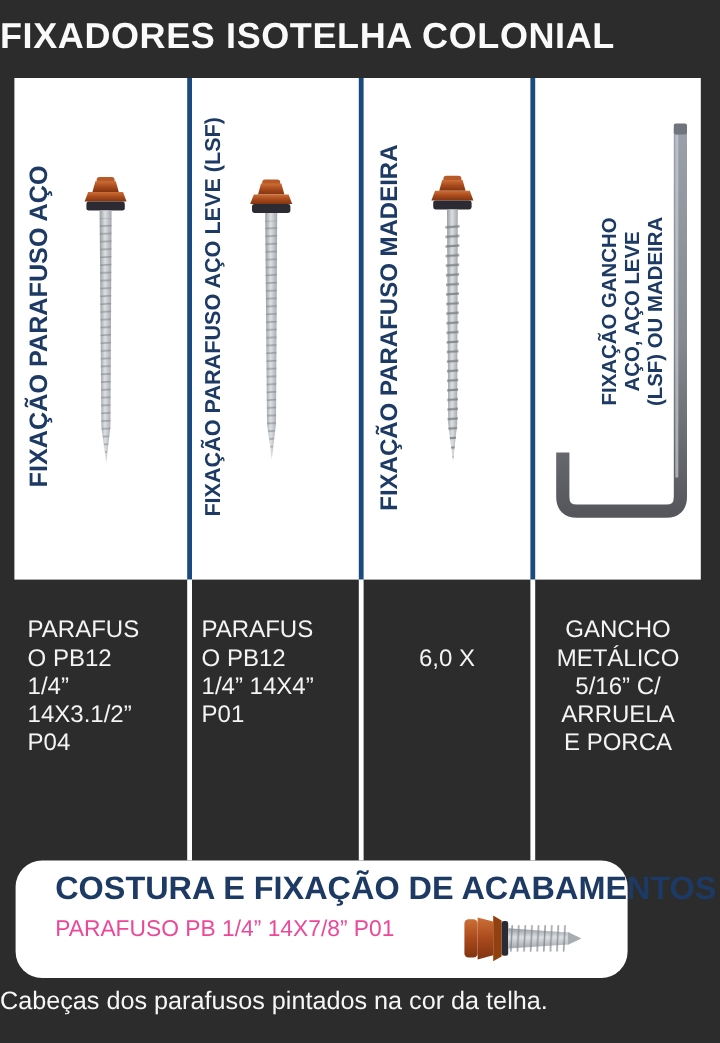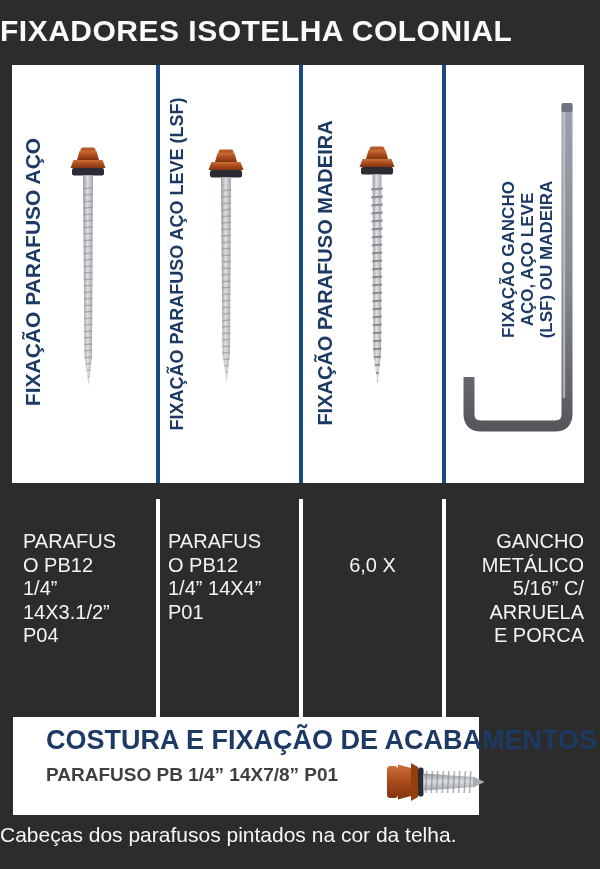"PARAFUS" .desc { top: 499px -> 483px }
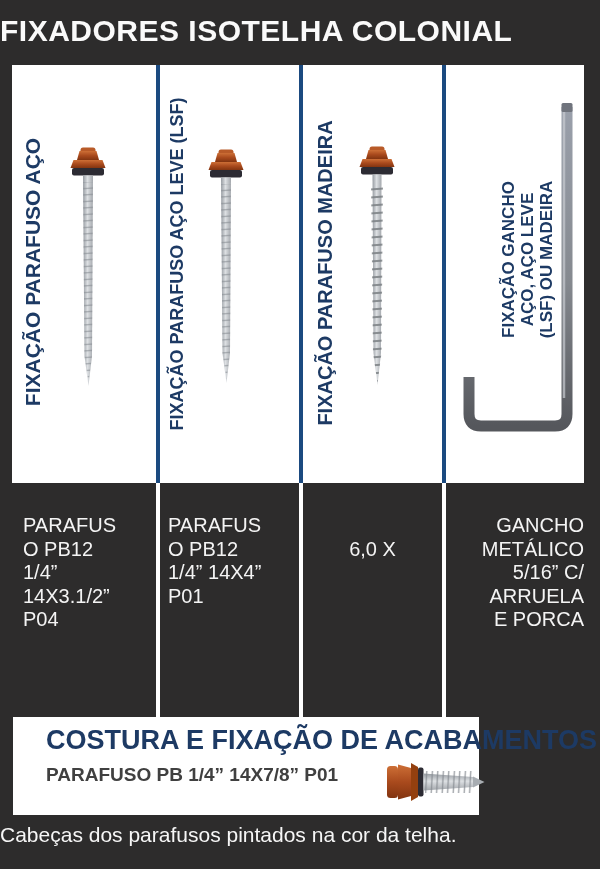"GANCHO" .c4 { text-align: right -> center }
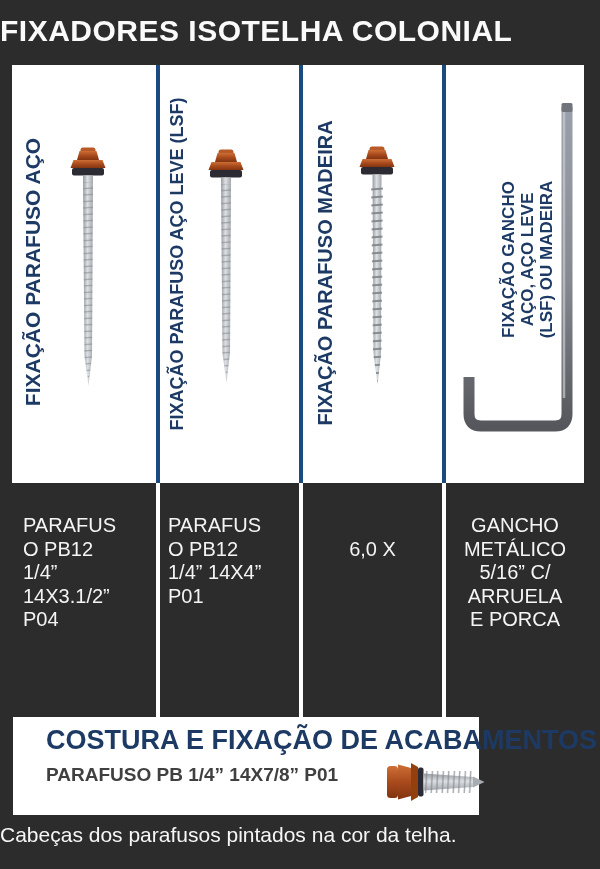"COSTURA E FIXAÇÃO DE ACABAMENTOS" .bar { border-radius: none -> 22px; width: 466px -> 510px }
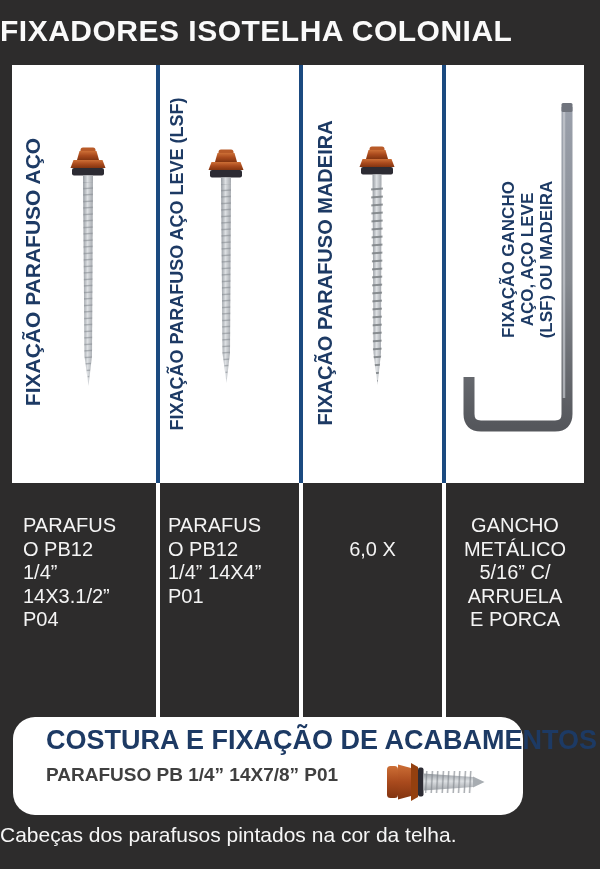"PARAFUSO PB 1/4” 14X7/8” P01" .bar-sub { color: #404040 -> #ec4899; font-weight: bold -> normal }
